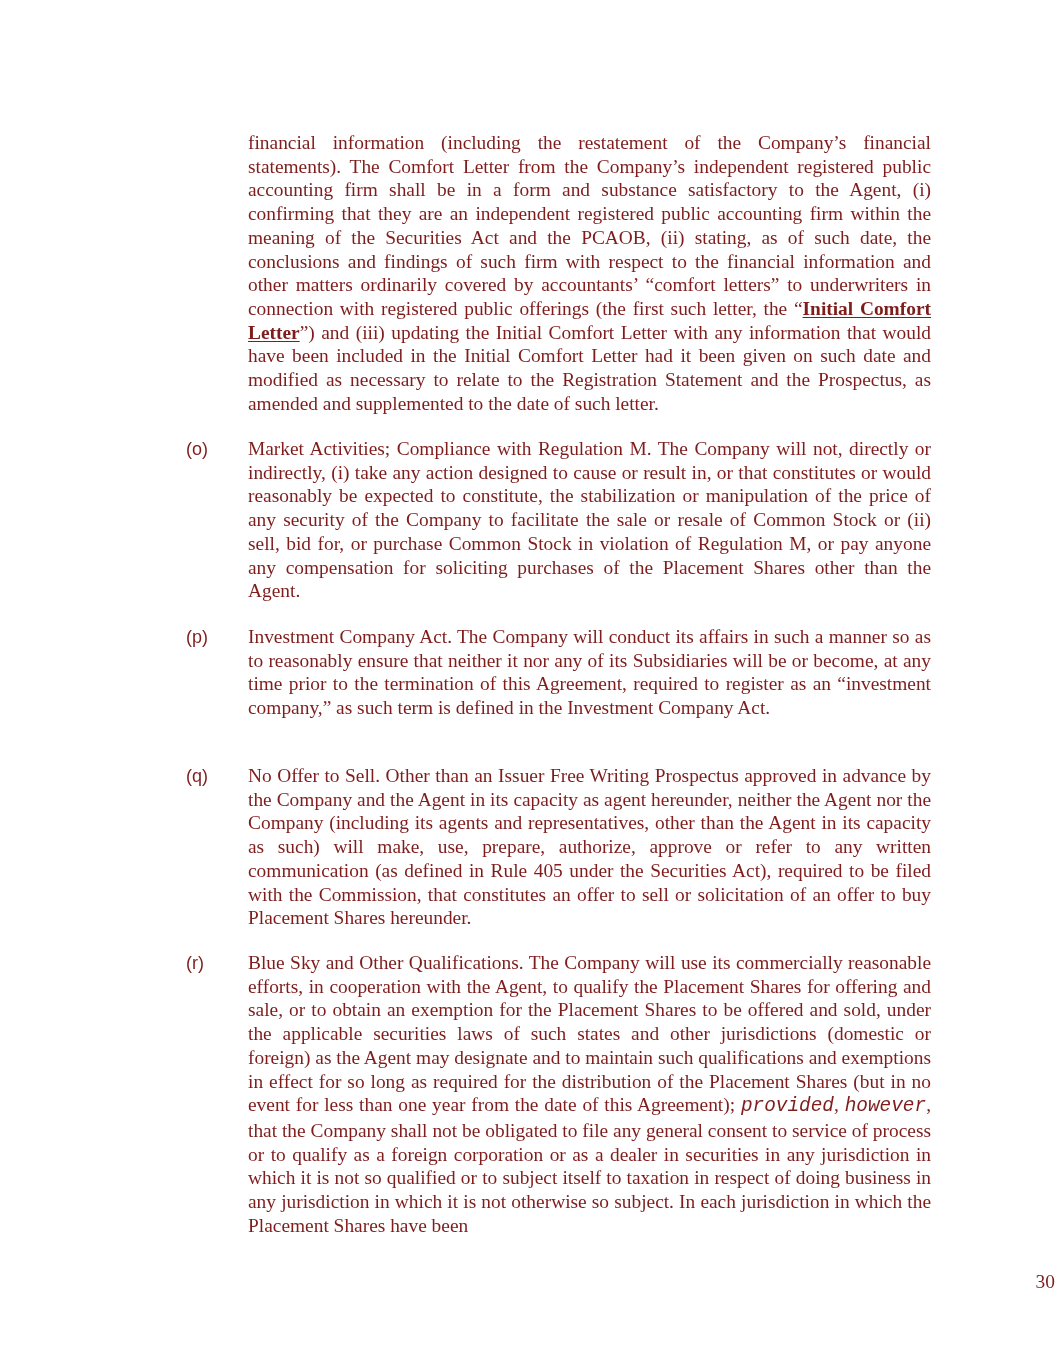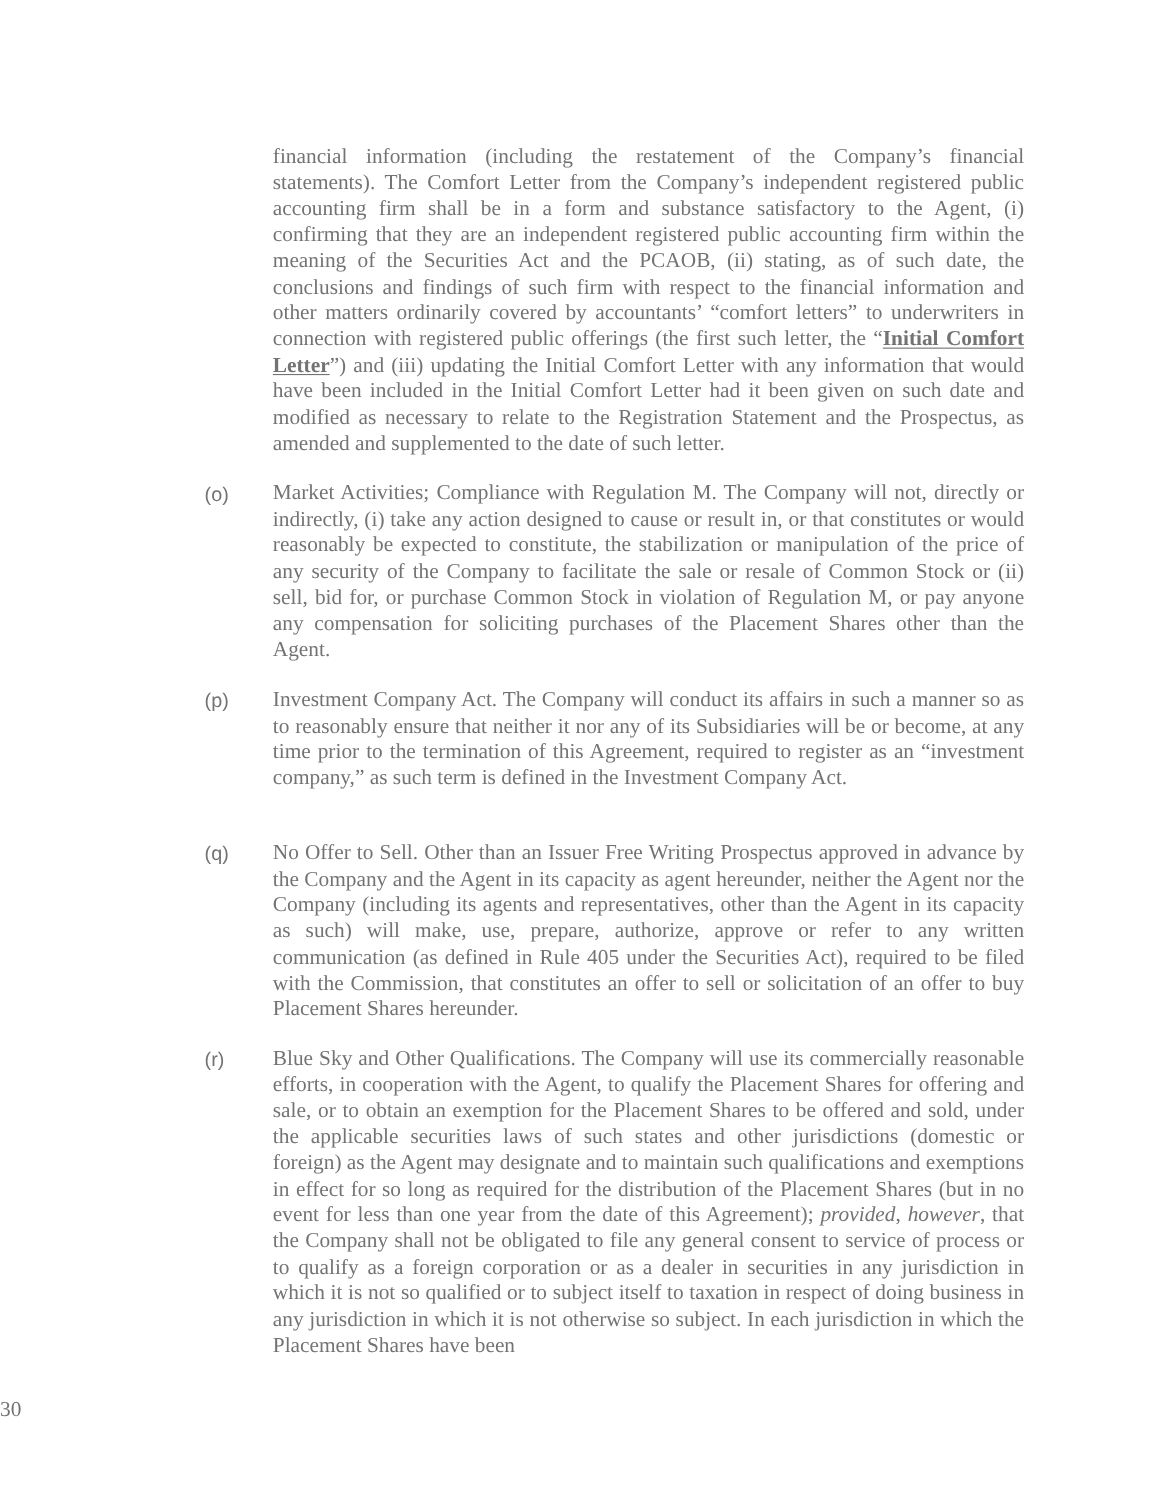"financial information (including the" .page { color: #737373 -> #7f1d1d }
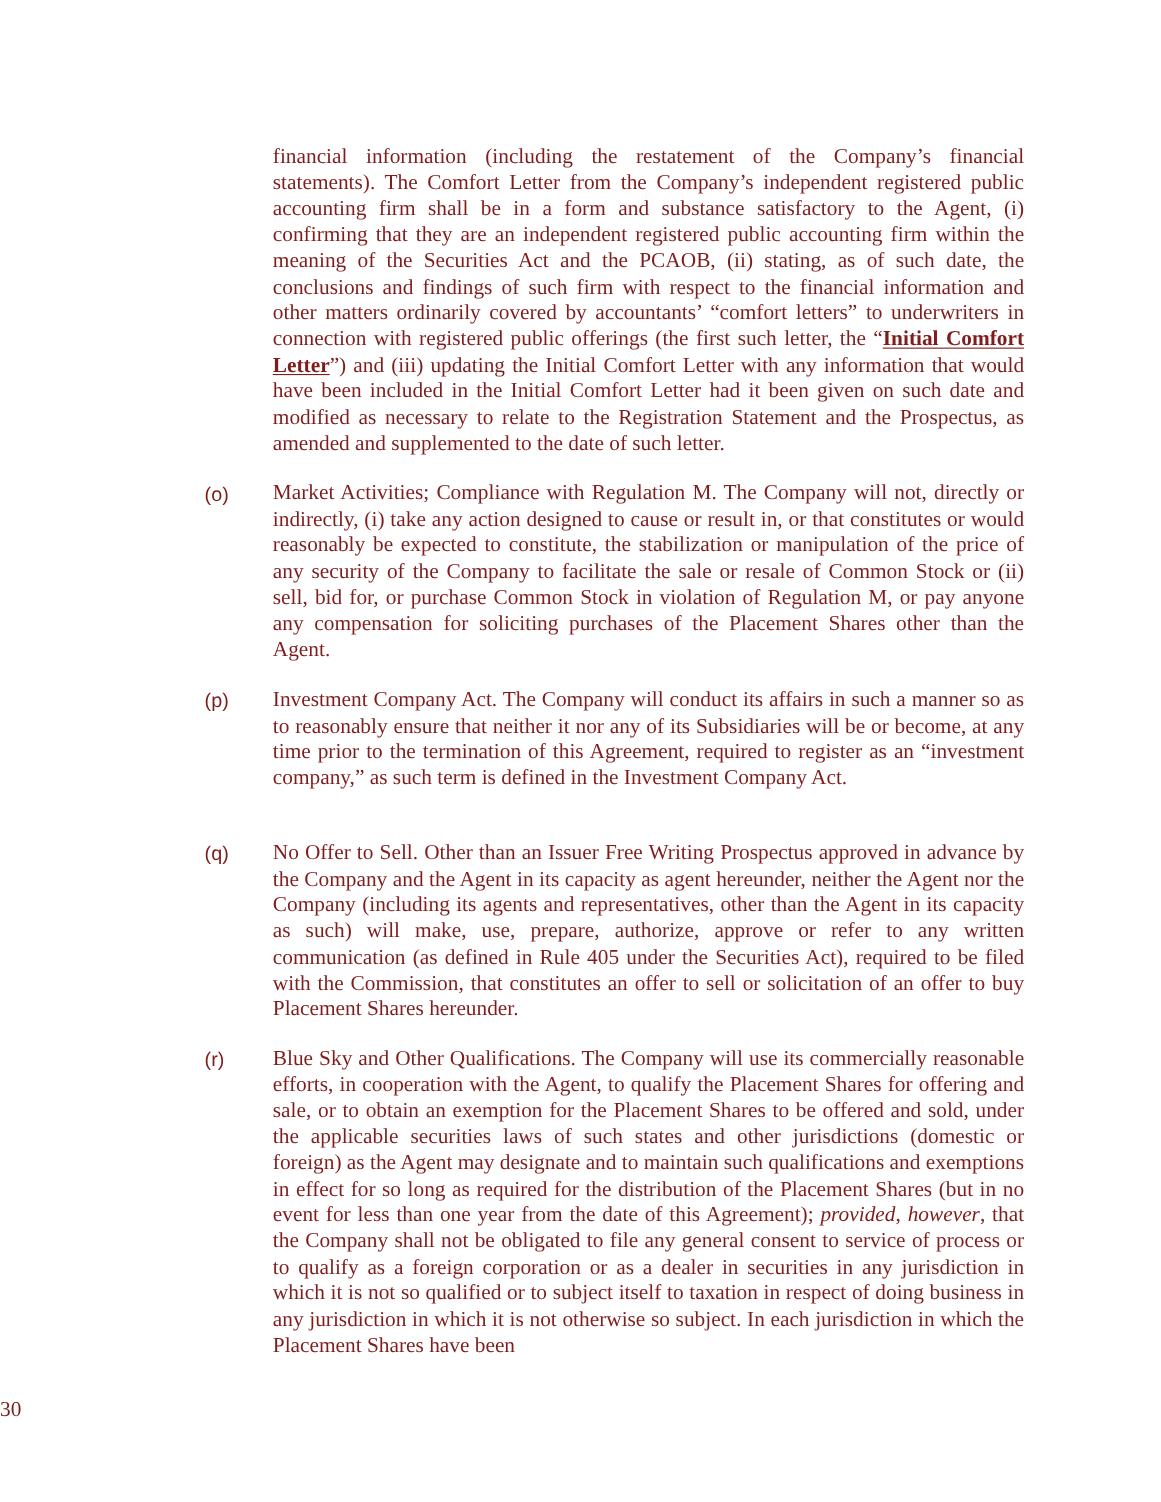"provided" .ital { font-family: none -> Liberation Mono, monospace }
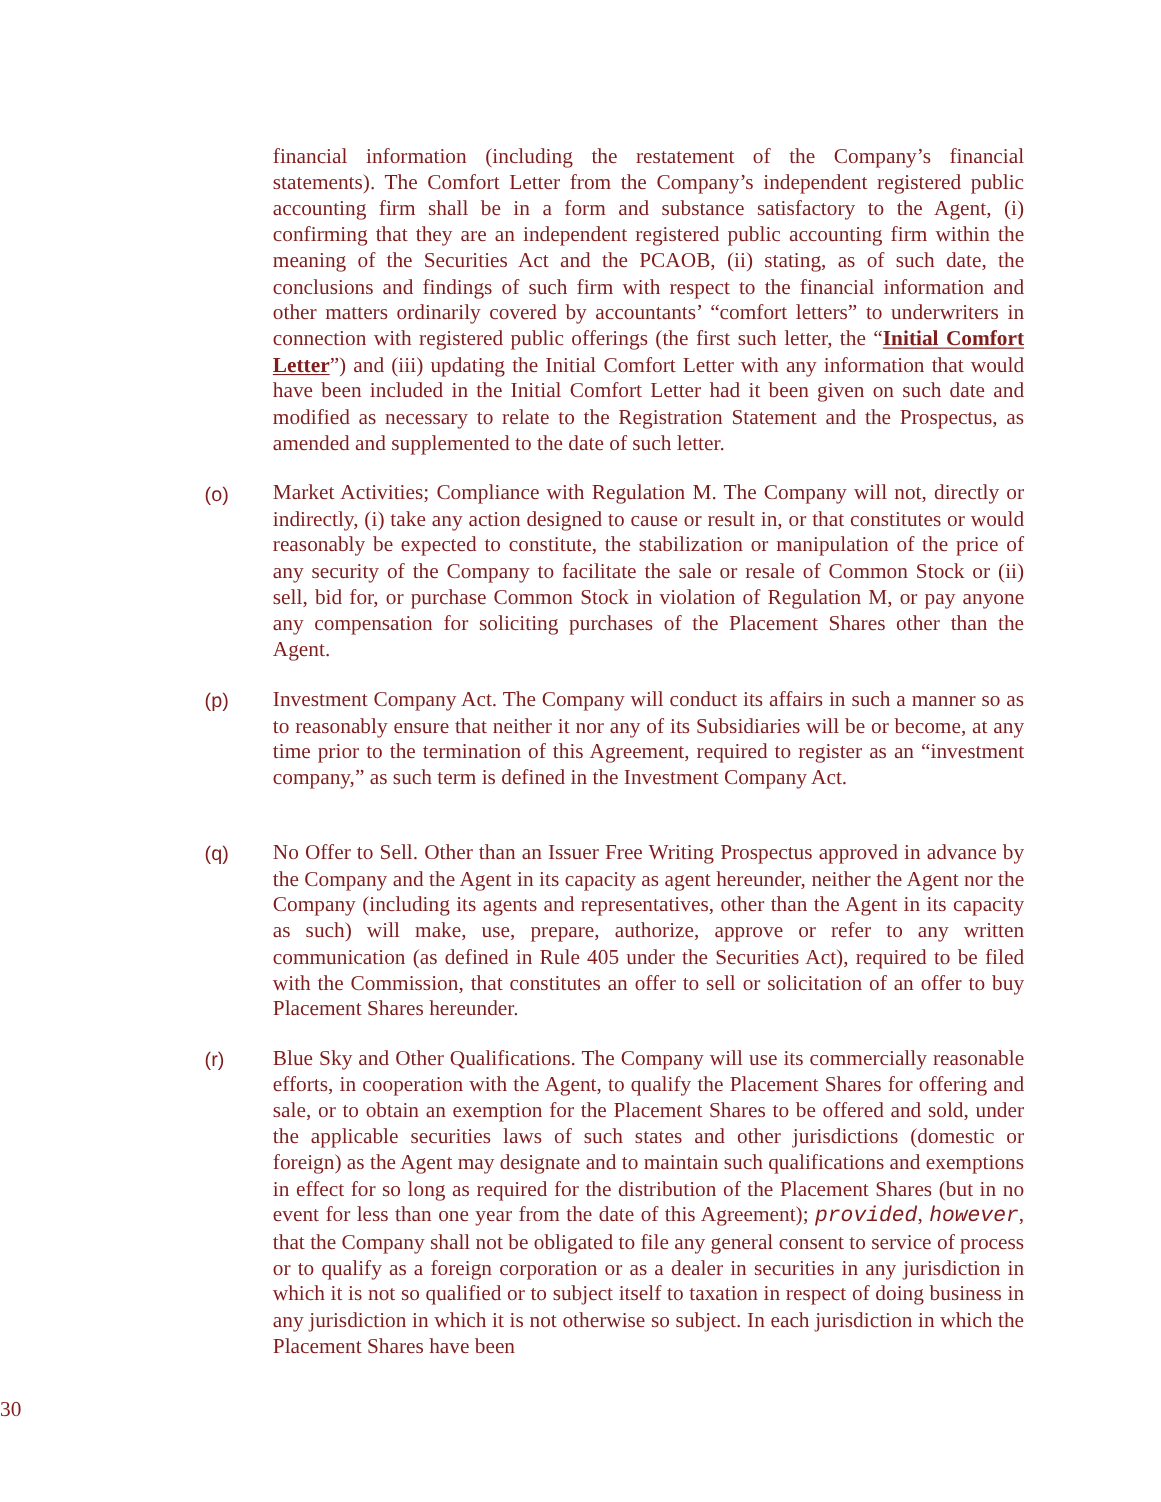"30" .page-number { text-align: left -> right }
